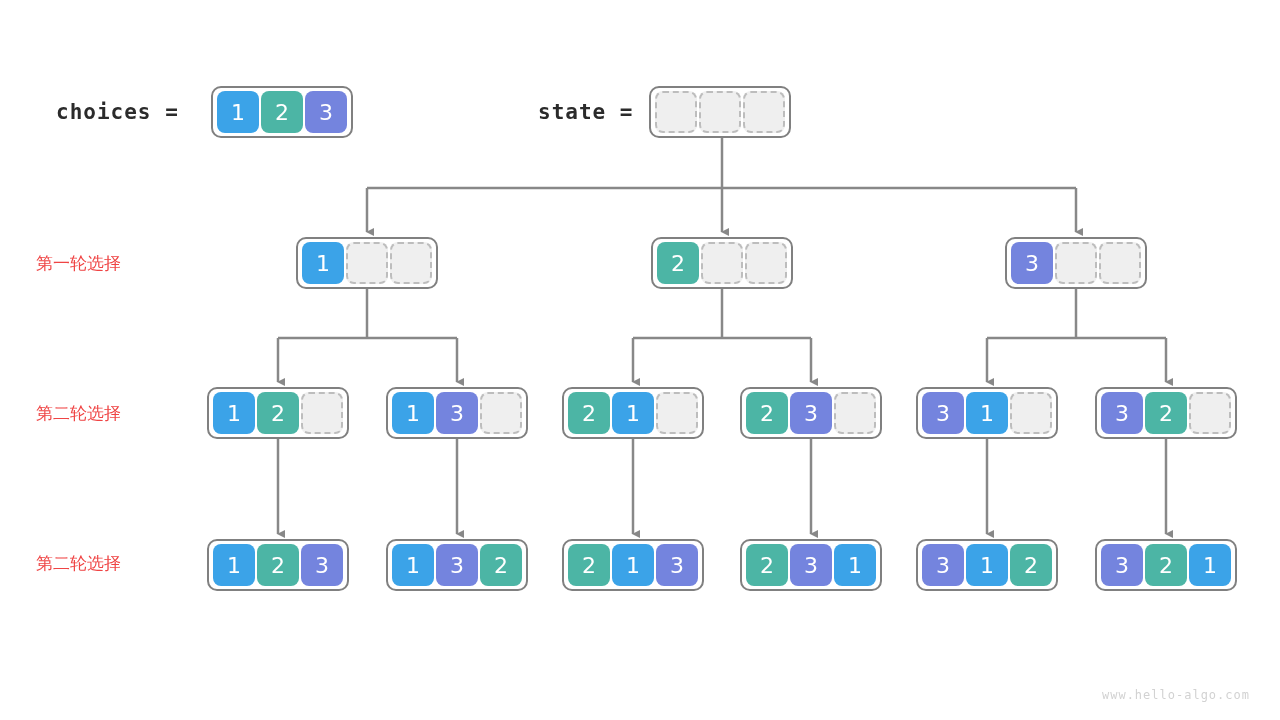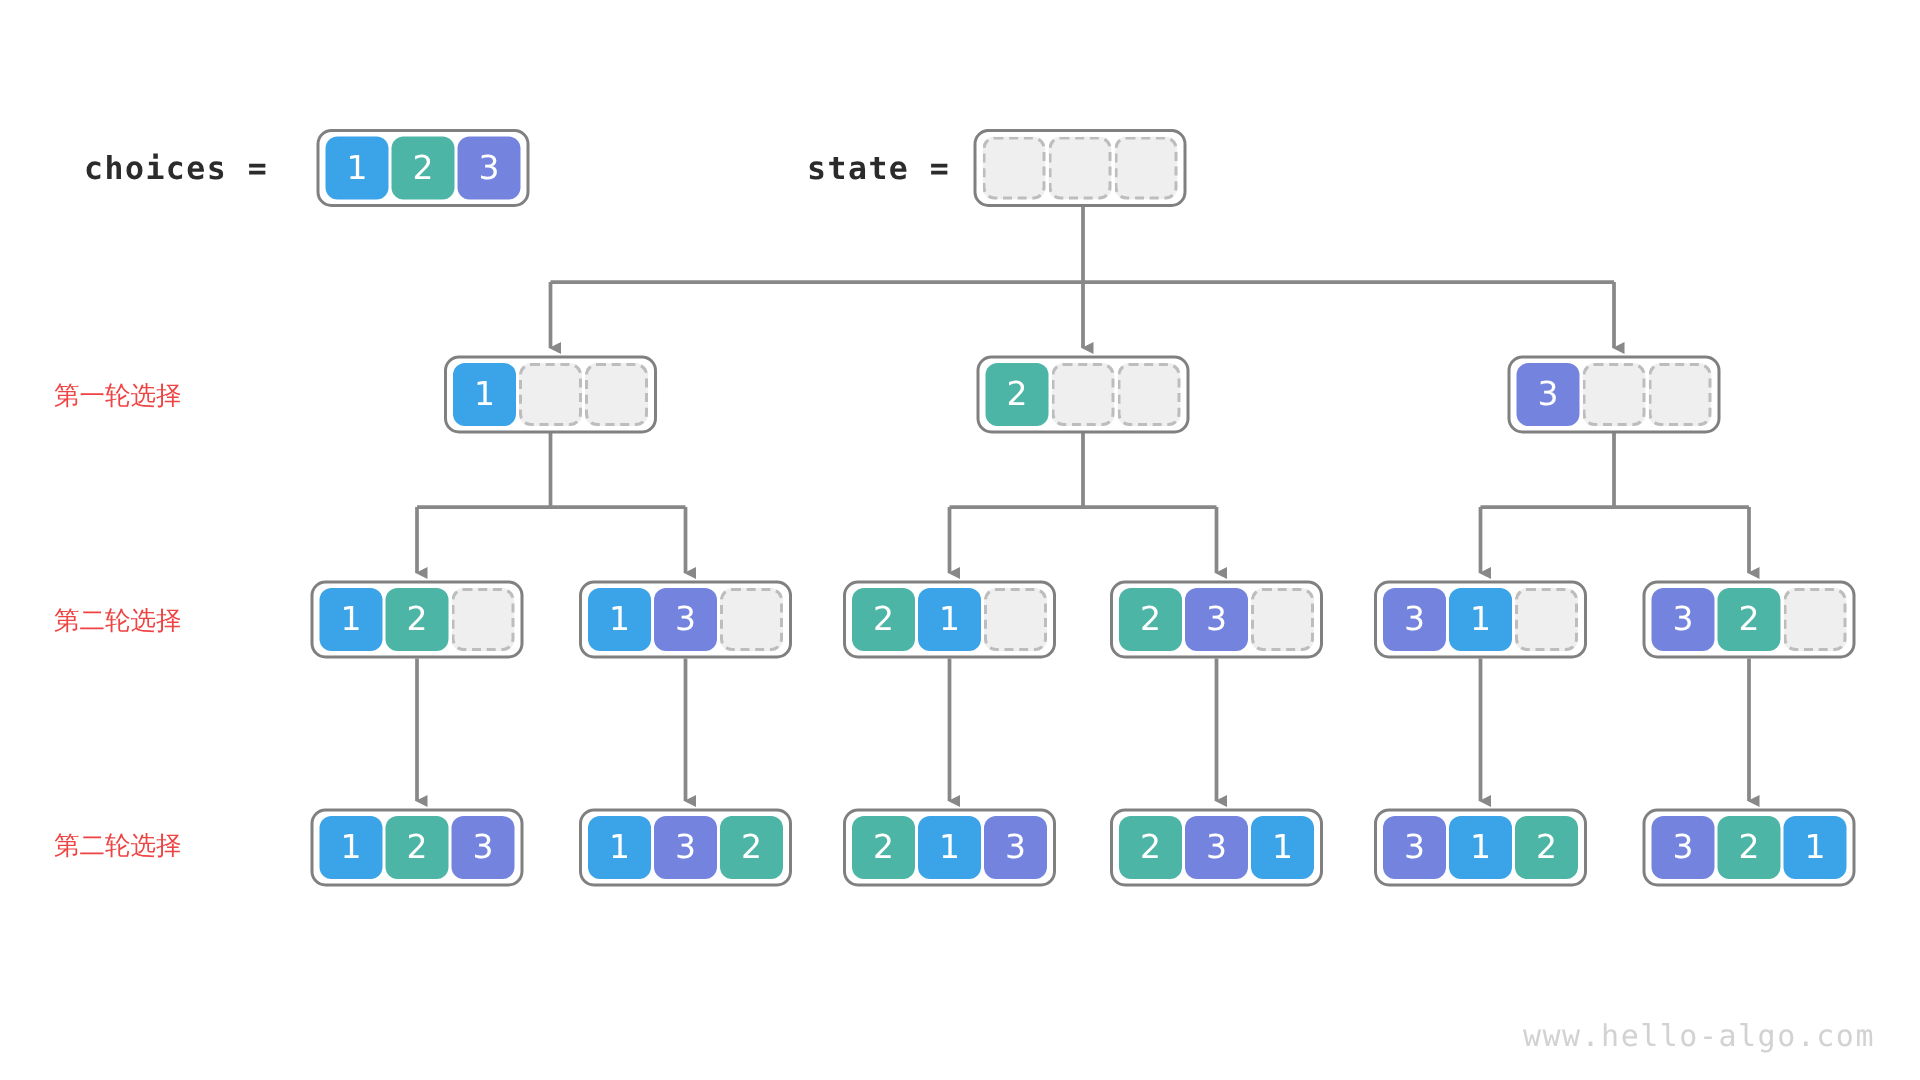"www.hello-algo.com" #watermark { font-size: 20px -> 12px }
